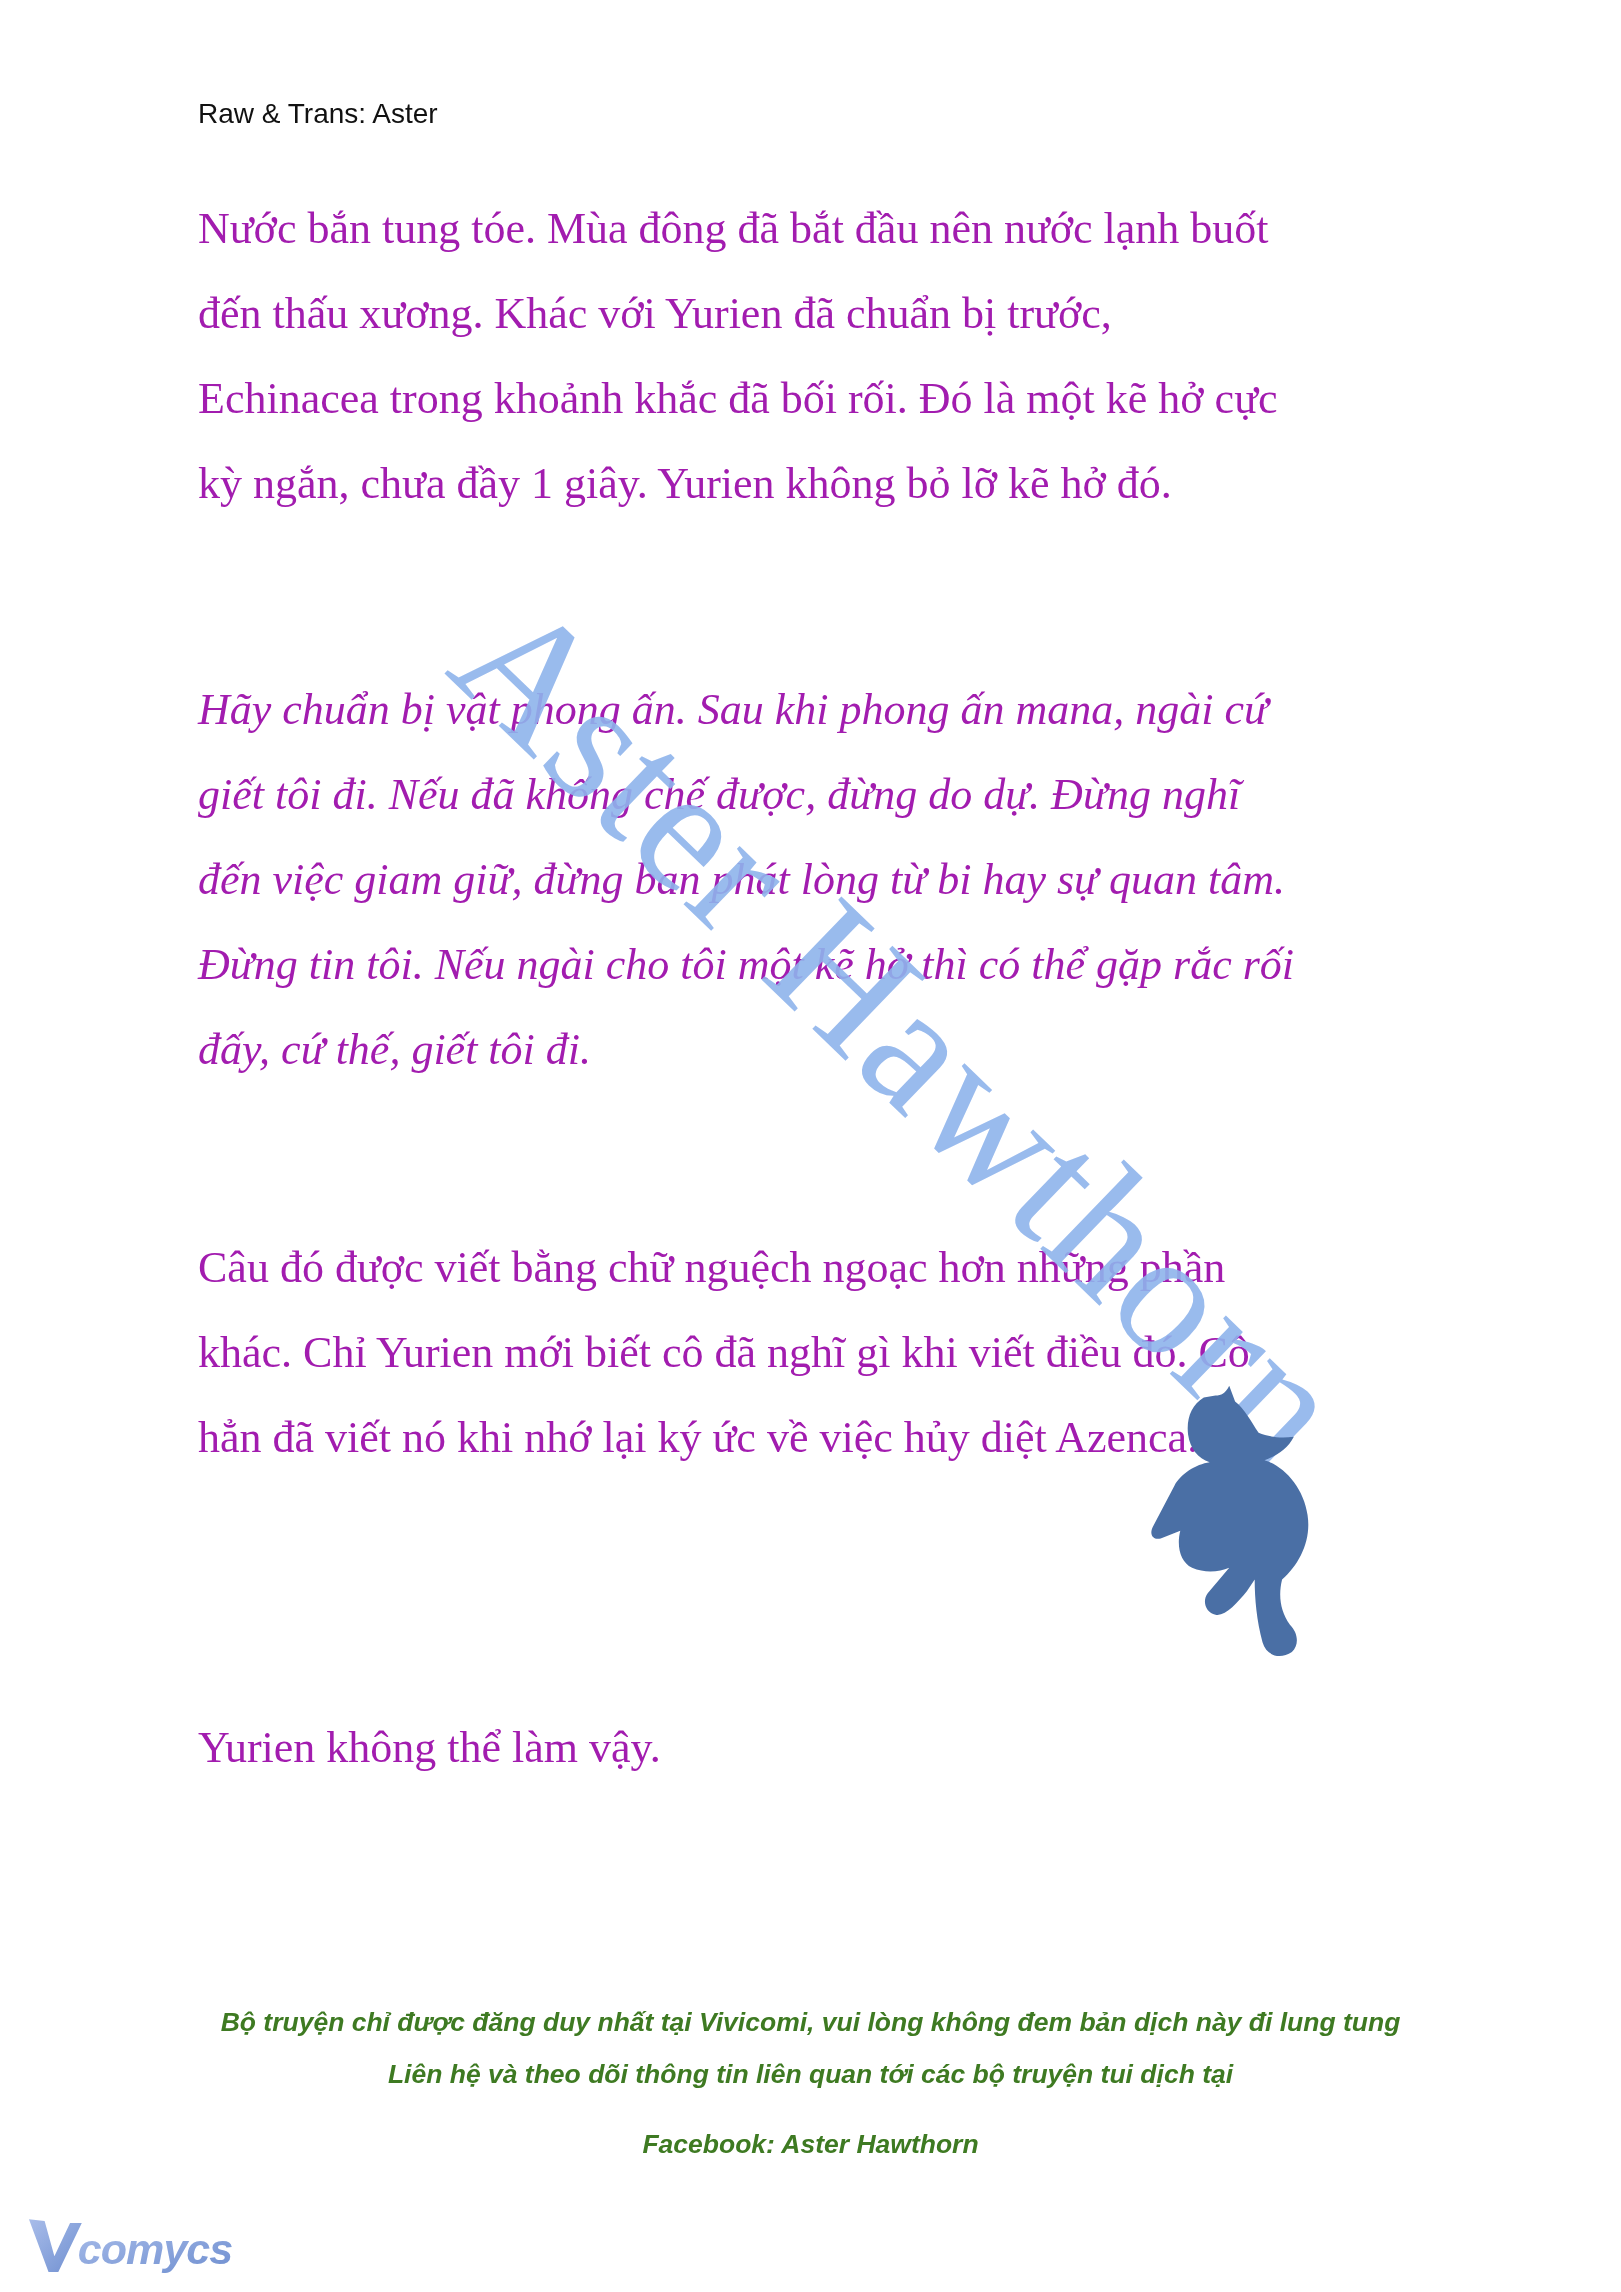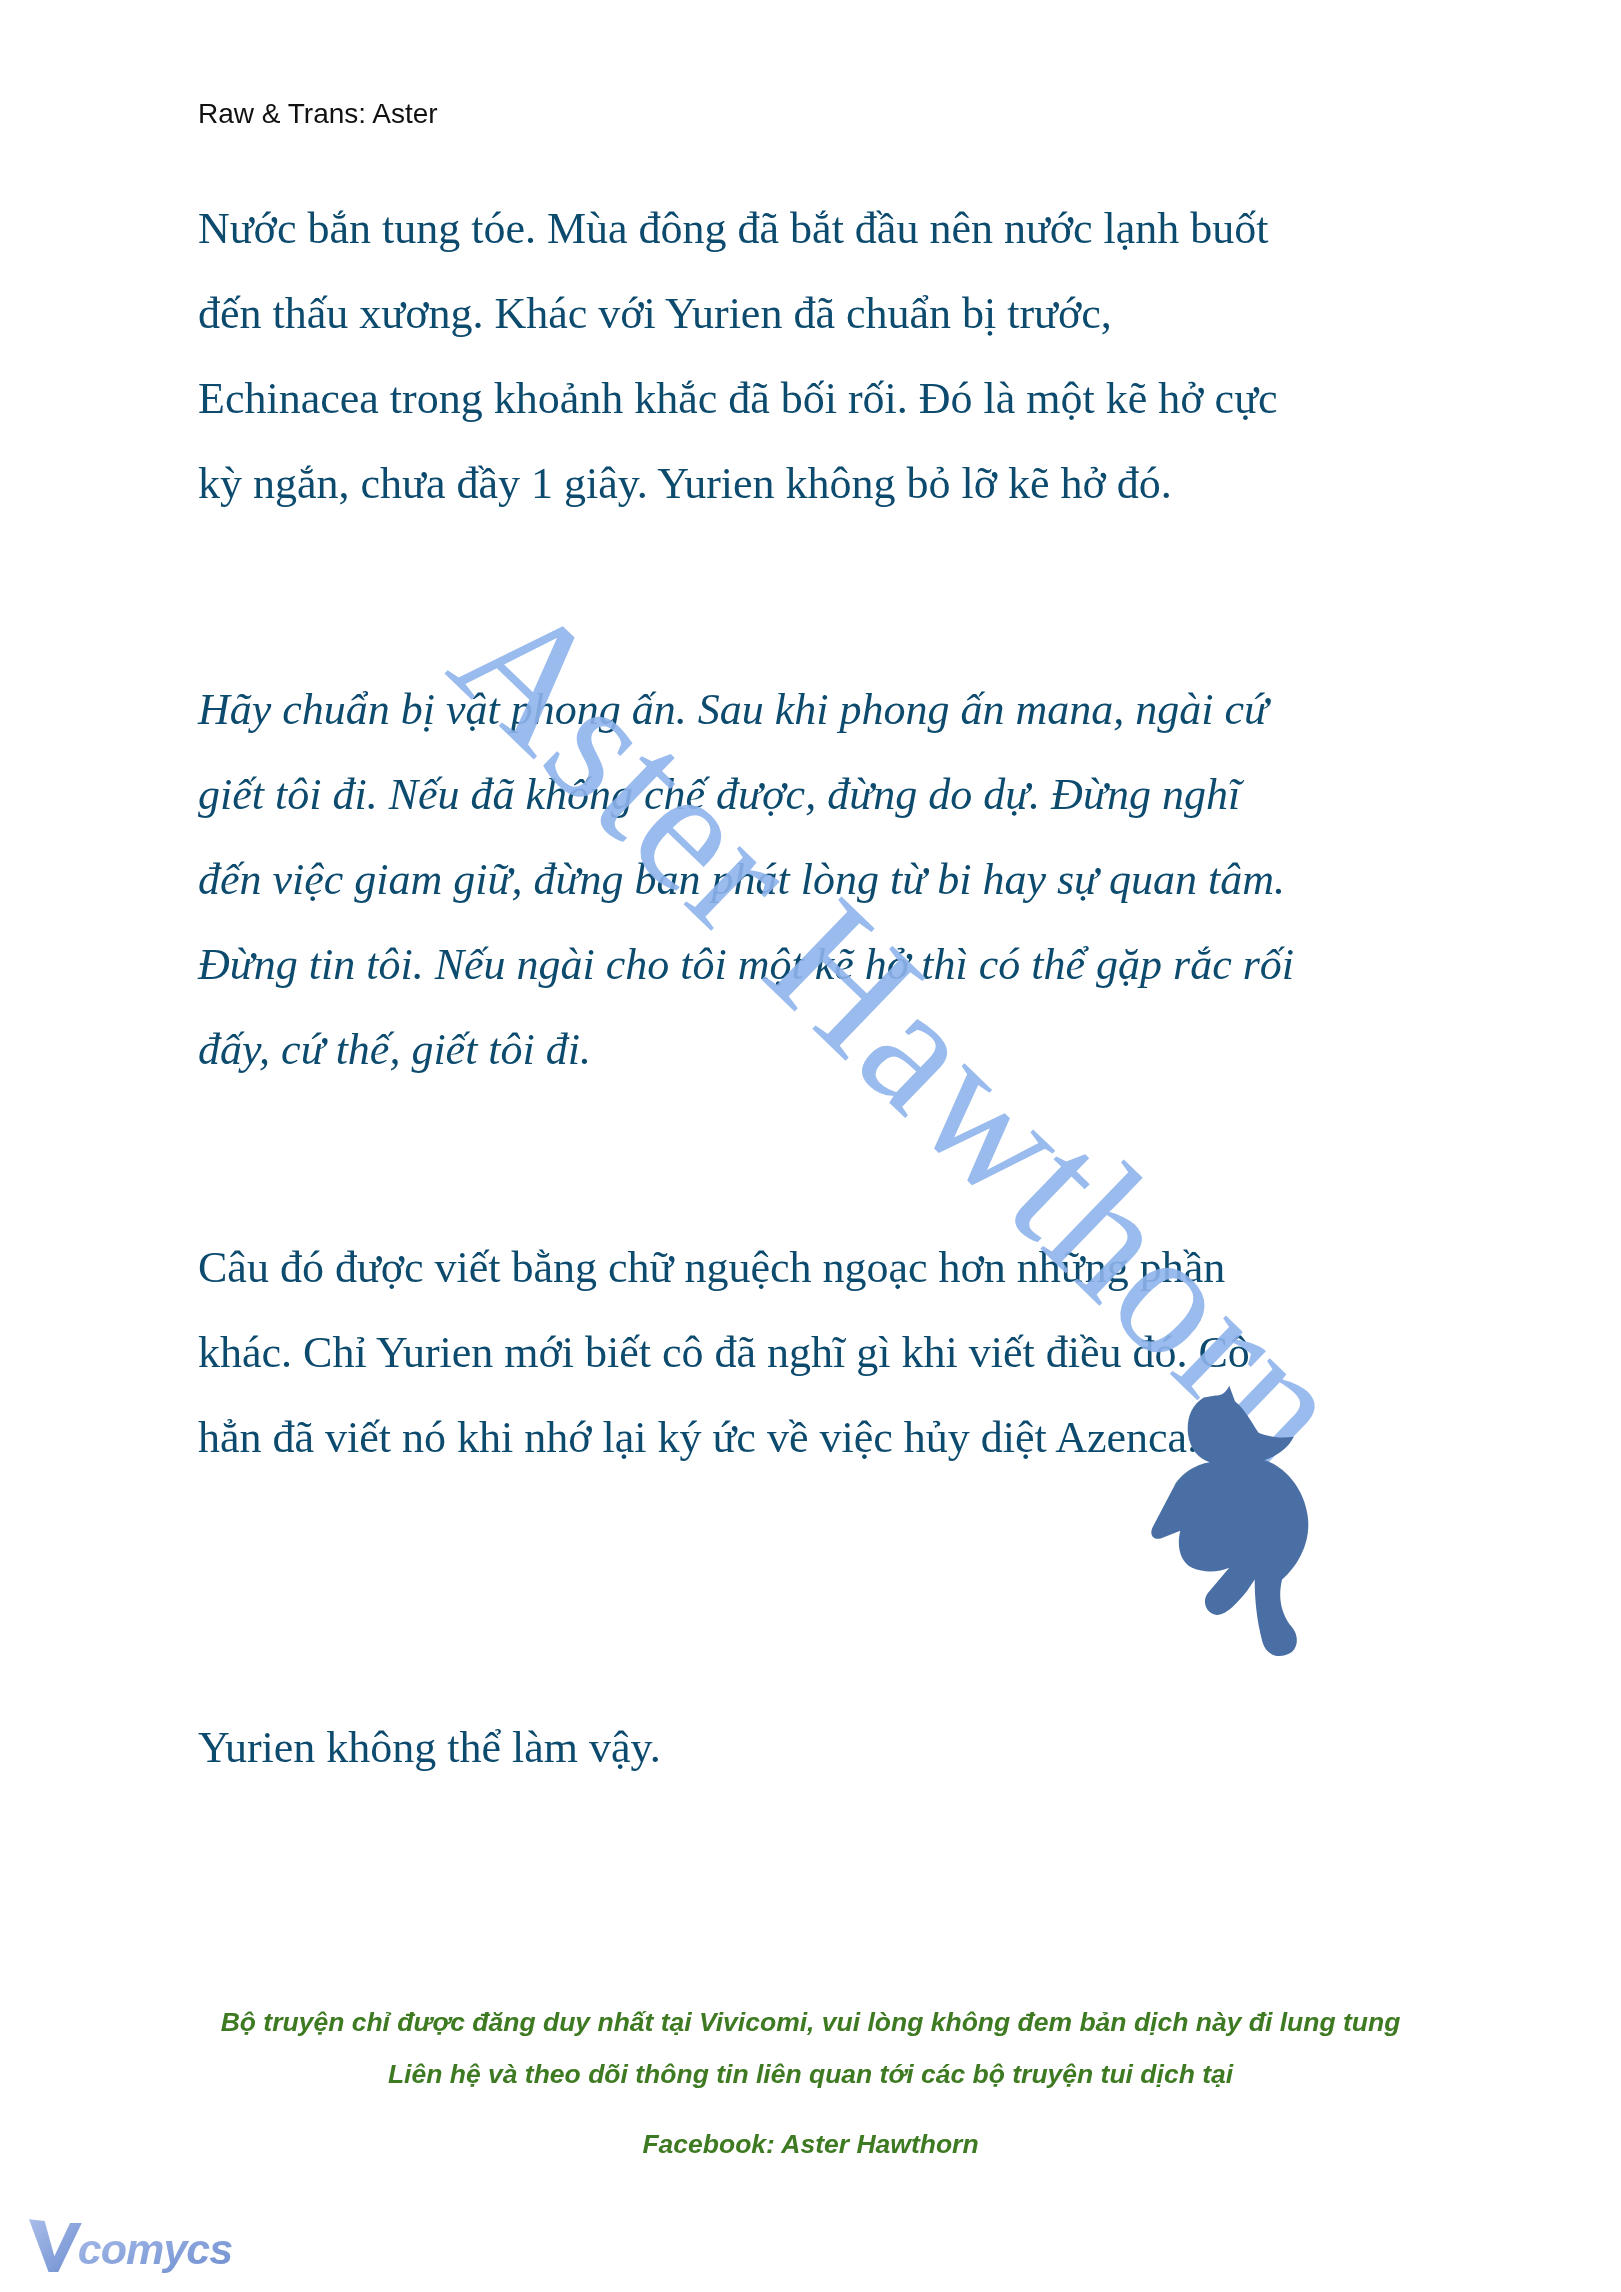"Nước bắn tung tóe. Mùa" .para { color: #0c4a6e -> #a21caf }
